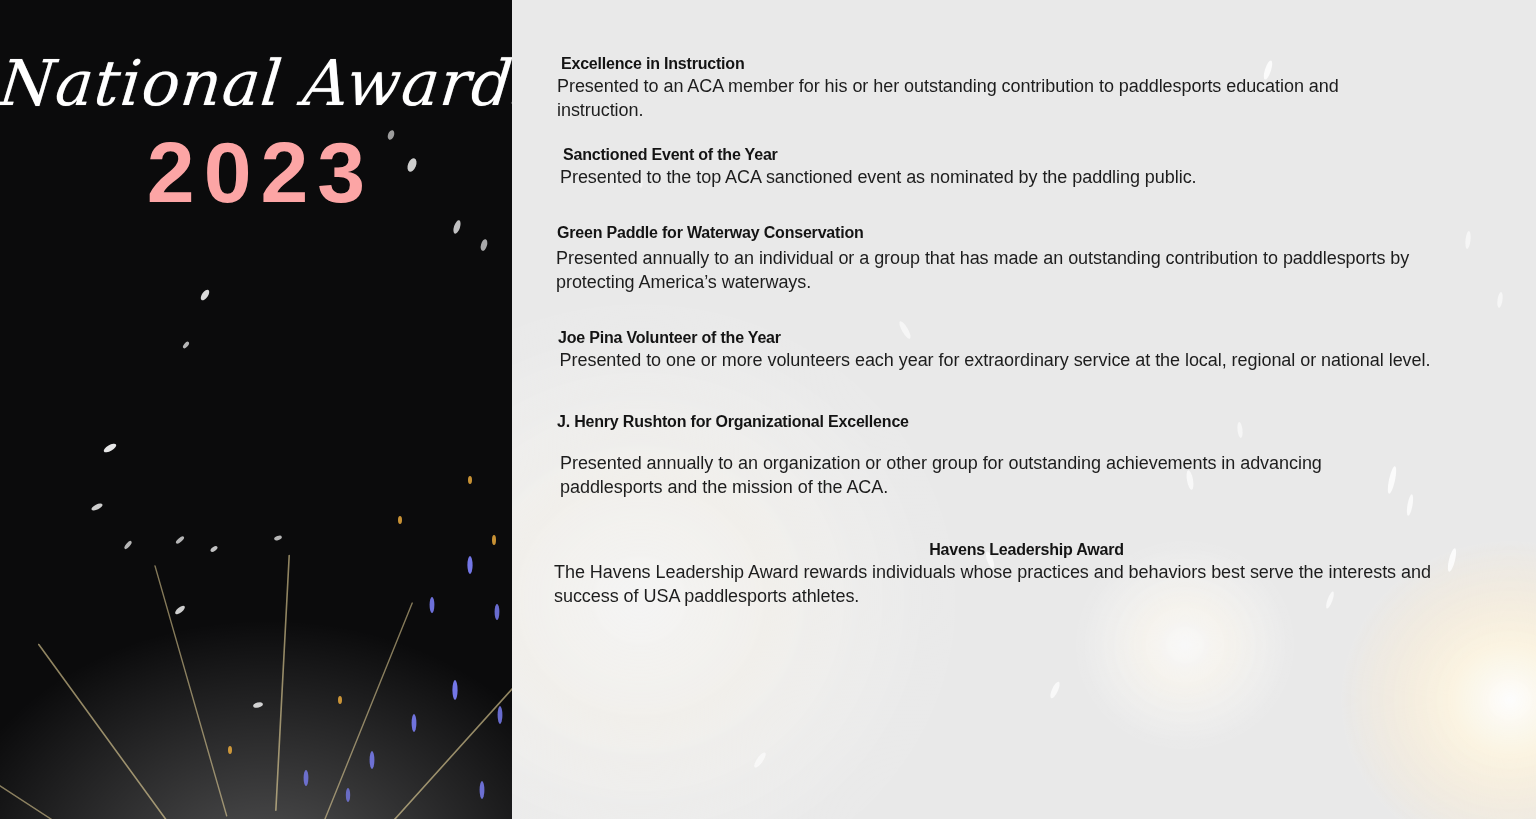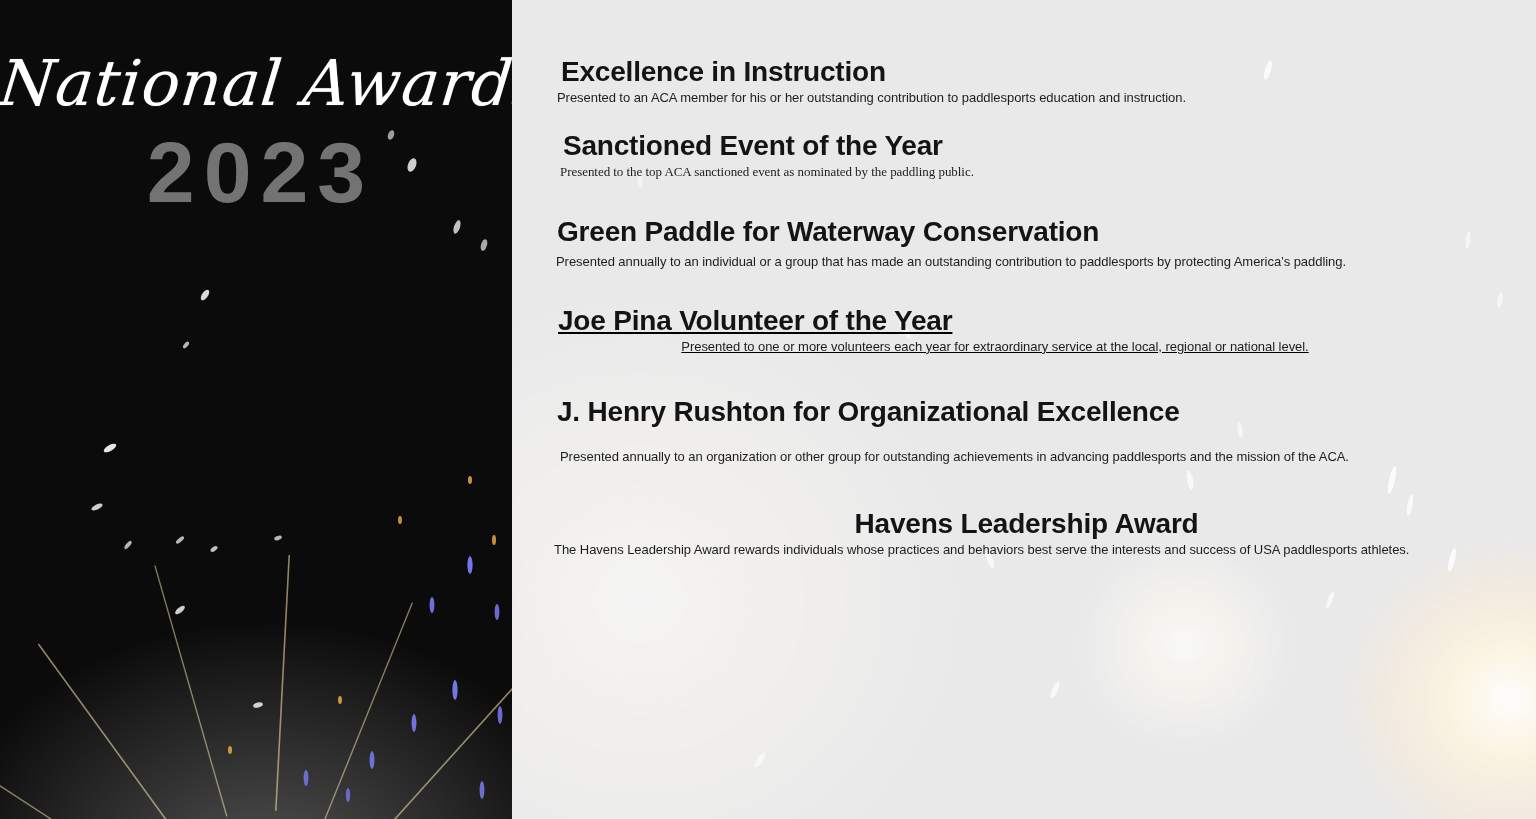"Excellence in Instruction" .award-title { font-size: 28px -> 16px }
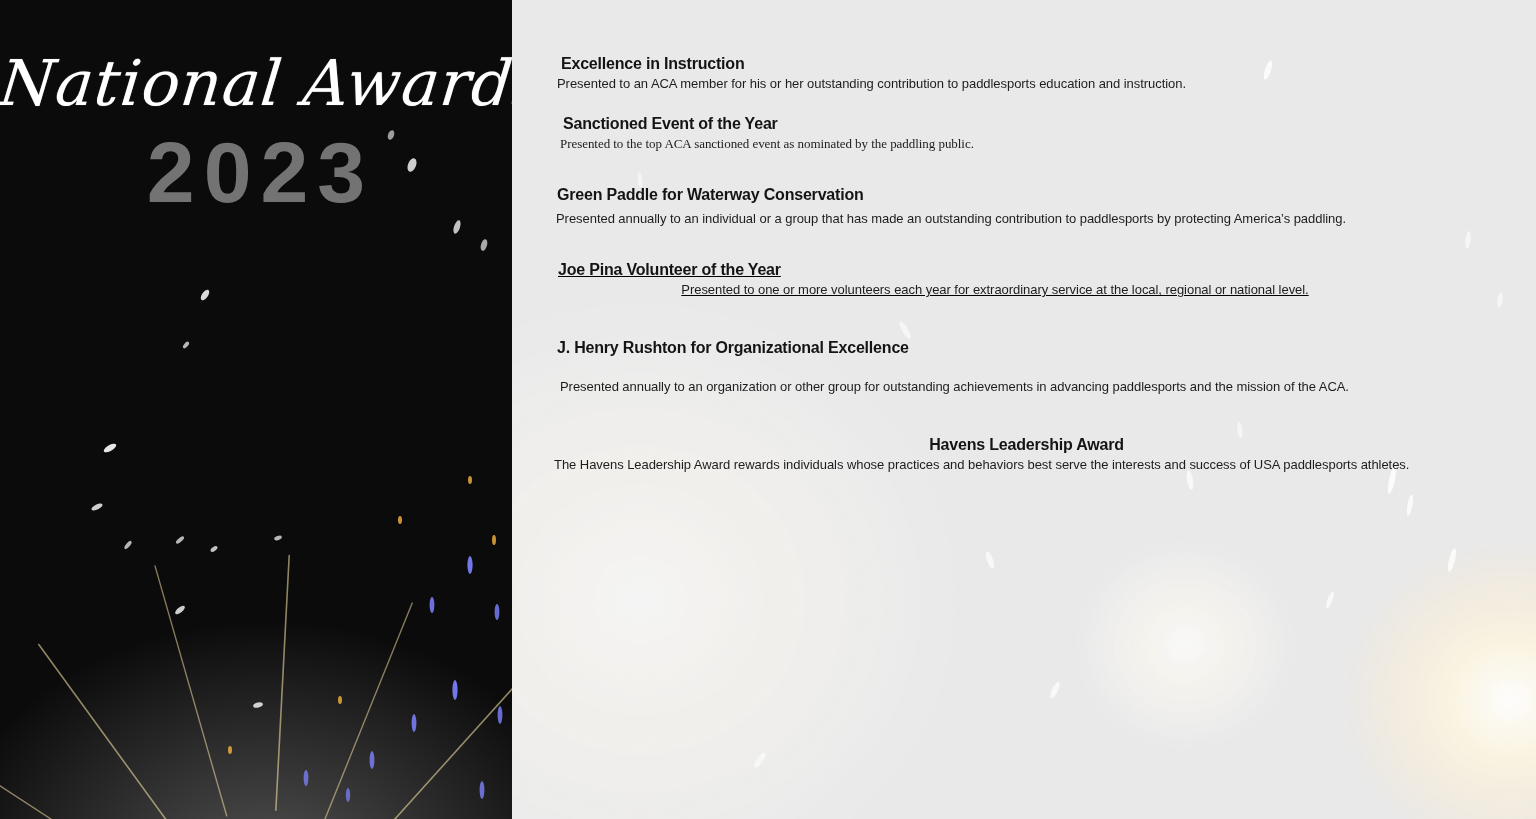"Presented to an ACA member" .award-desc { font-size: 13px -> 18px }
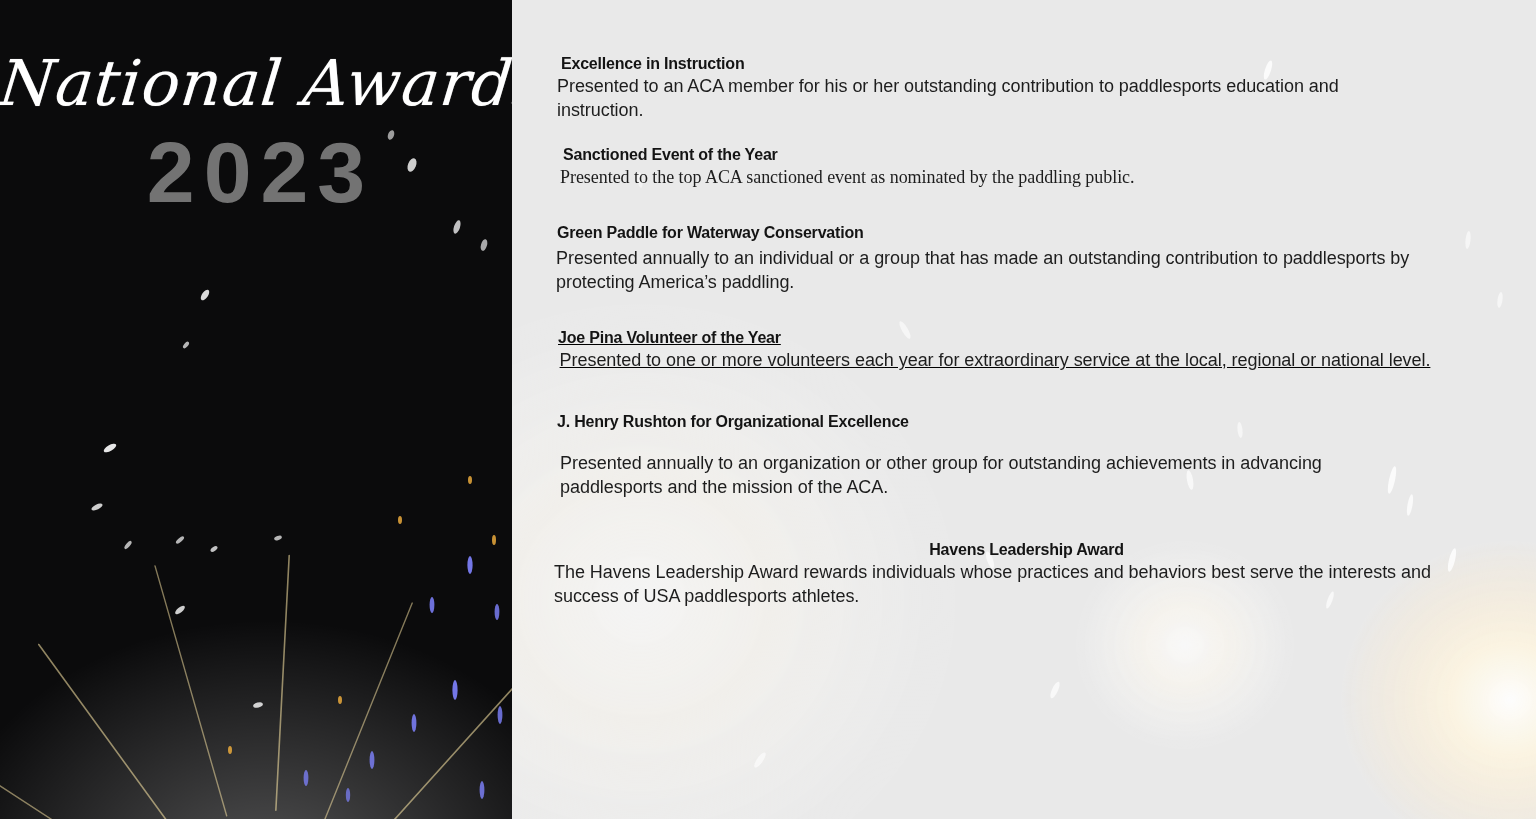"2023" #award-year { color: #737373 -> #fca5a5 }
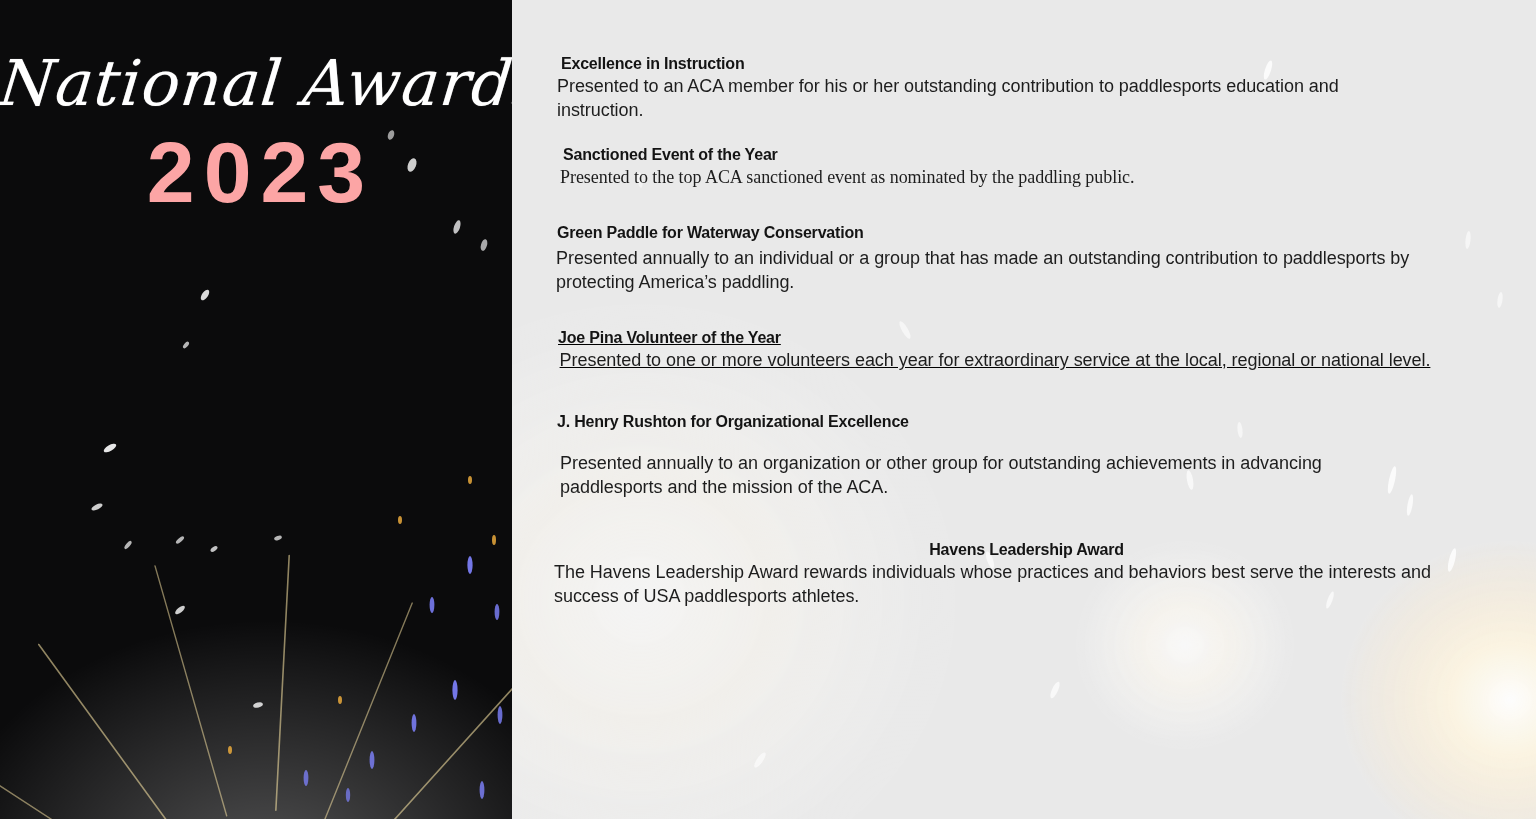"Presented to the top ACA" .i1 .award-desc { font-family: Liberation Serif, serif -> none }
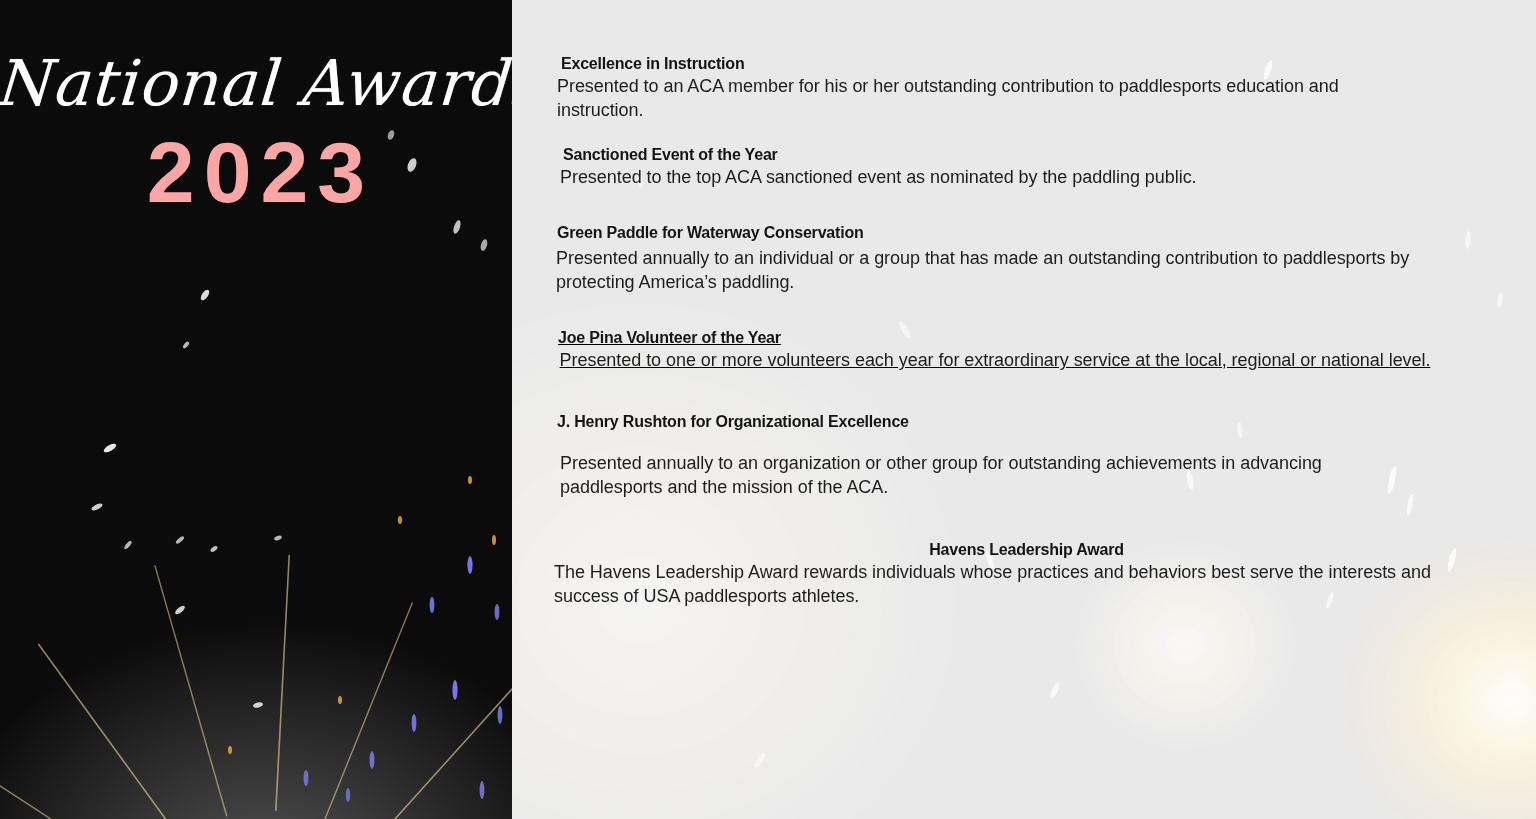"Presented annually to an individual" div.award-desc { text: paddling -> waterways }
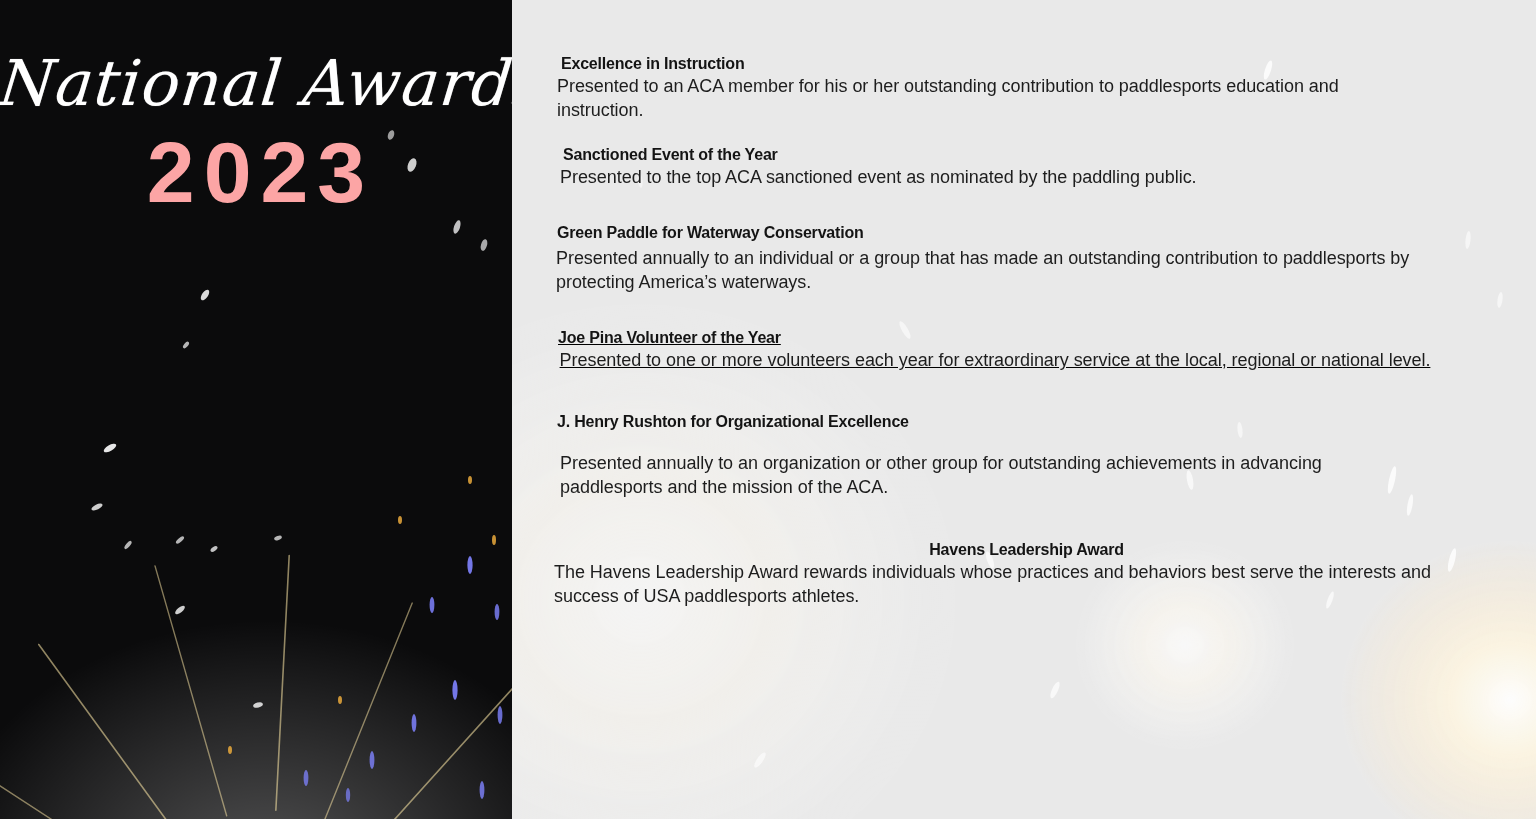"Joe Pina Volunteer of the" .i3 { text-decoration: underline -> none }
